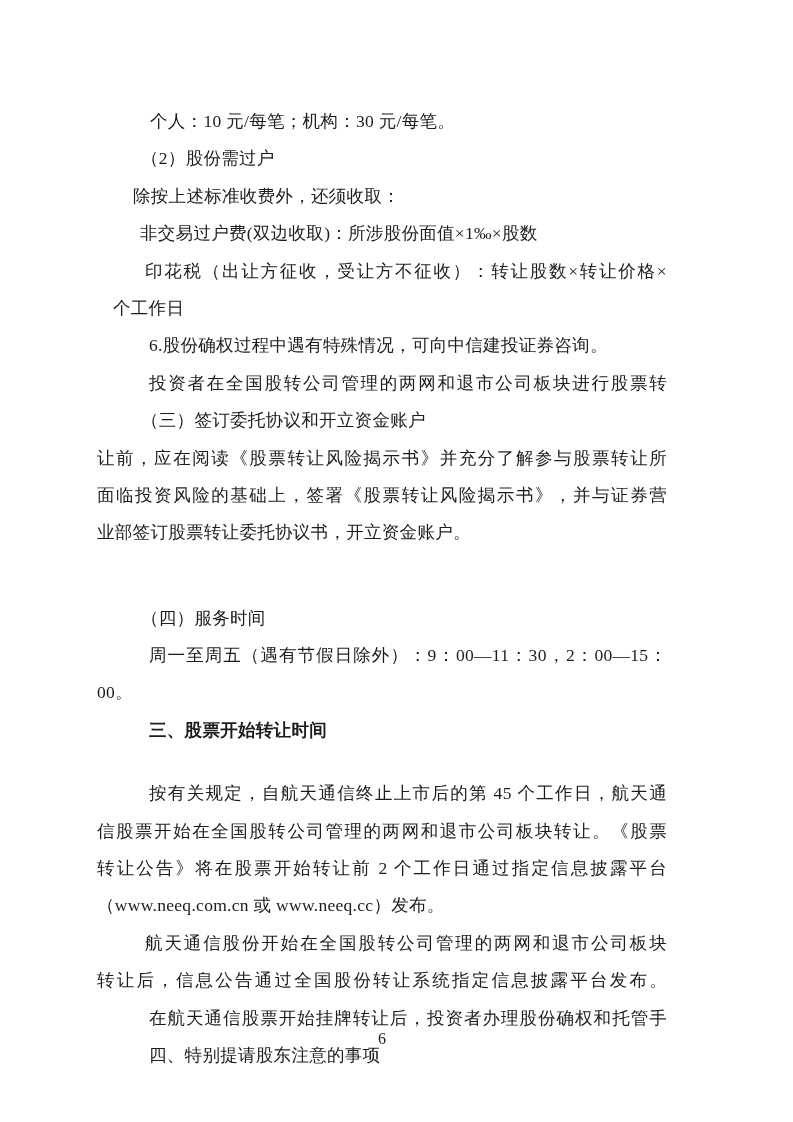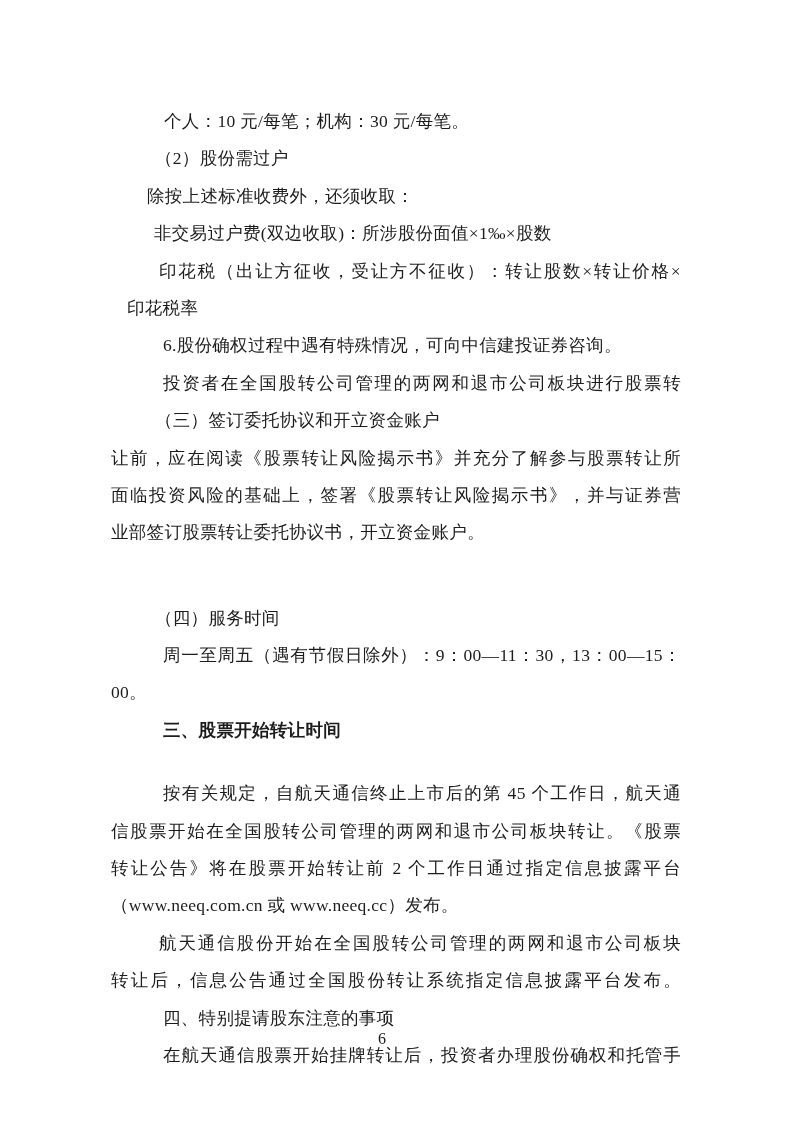"个人：10 元/每笔；机构：30 元/每笔。" .doc-body { left: 111px -> 97px }
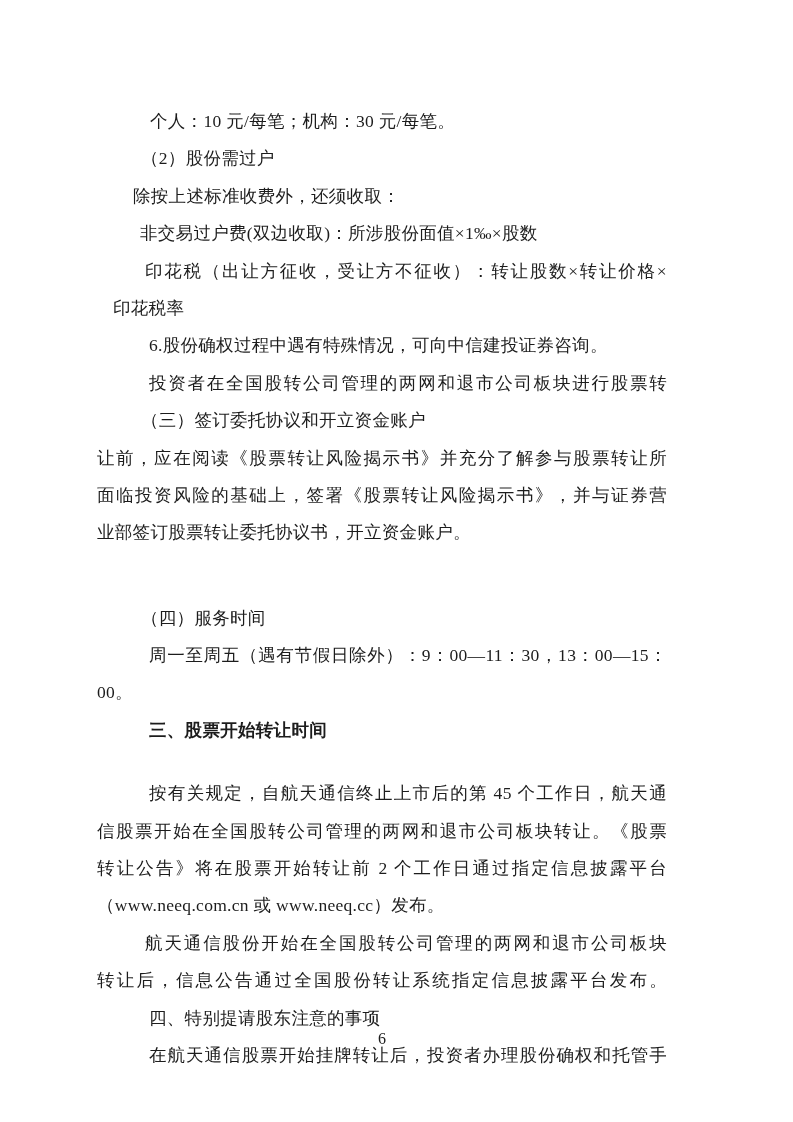"印花税率" div.doc-line { text: 印花税率 -> 个工作日 }
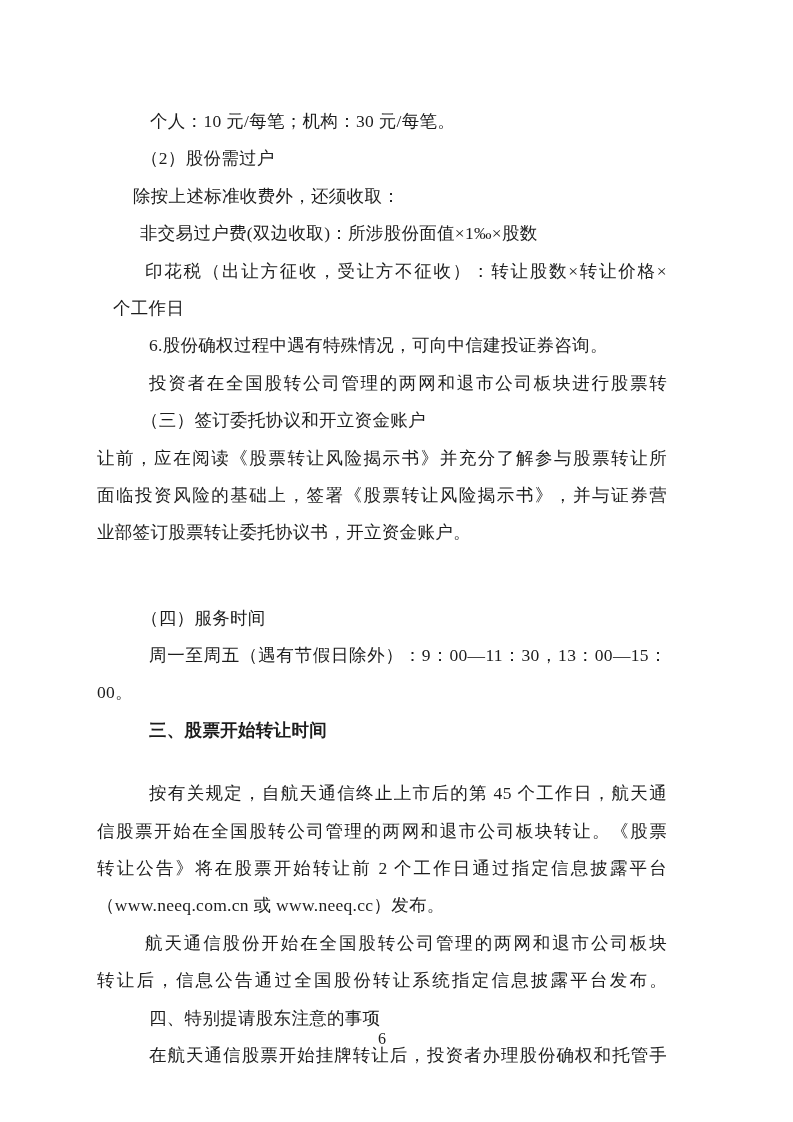"周一至周五（遇有节假日除外）：9：00—11：30，13：00—15：" div.doc-line { text: 13 -> 2 }
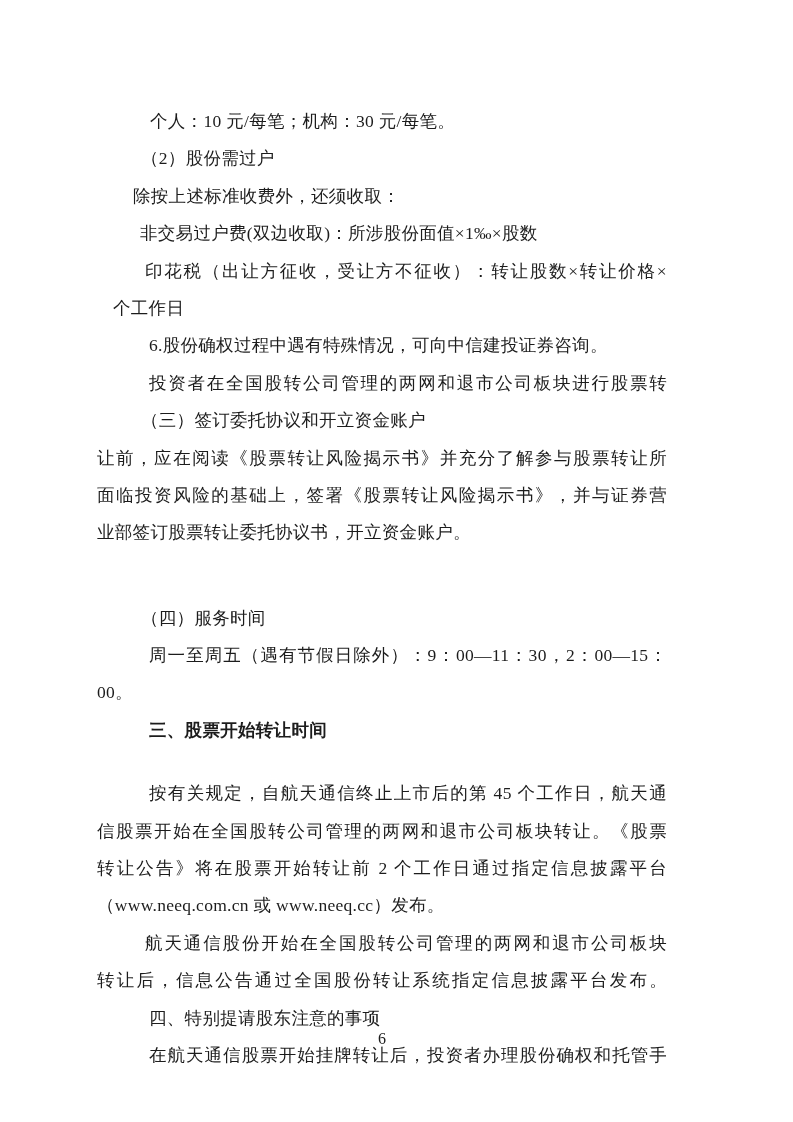"四、特别提请股东注意的事项" div.doc-line { order: before "在航天通信股票开始挂牌转让后，投资者办理股份确权和托管手" -> after "在航天通信股票开始挂牌转让后，投资者办理股份确权和托管手" }
